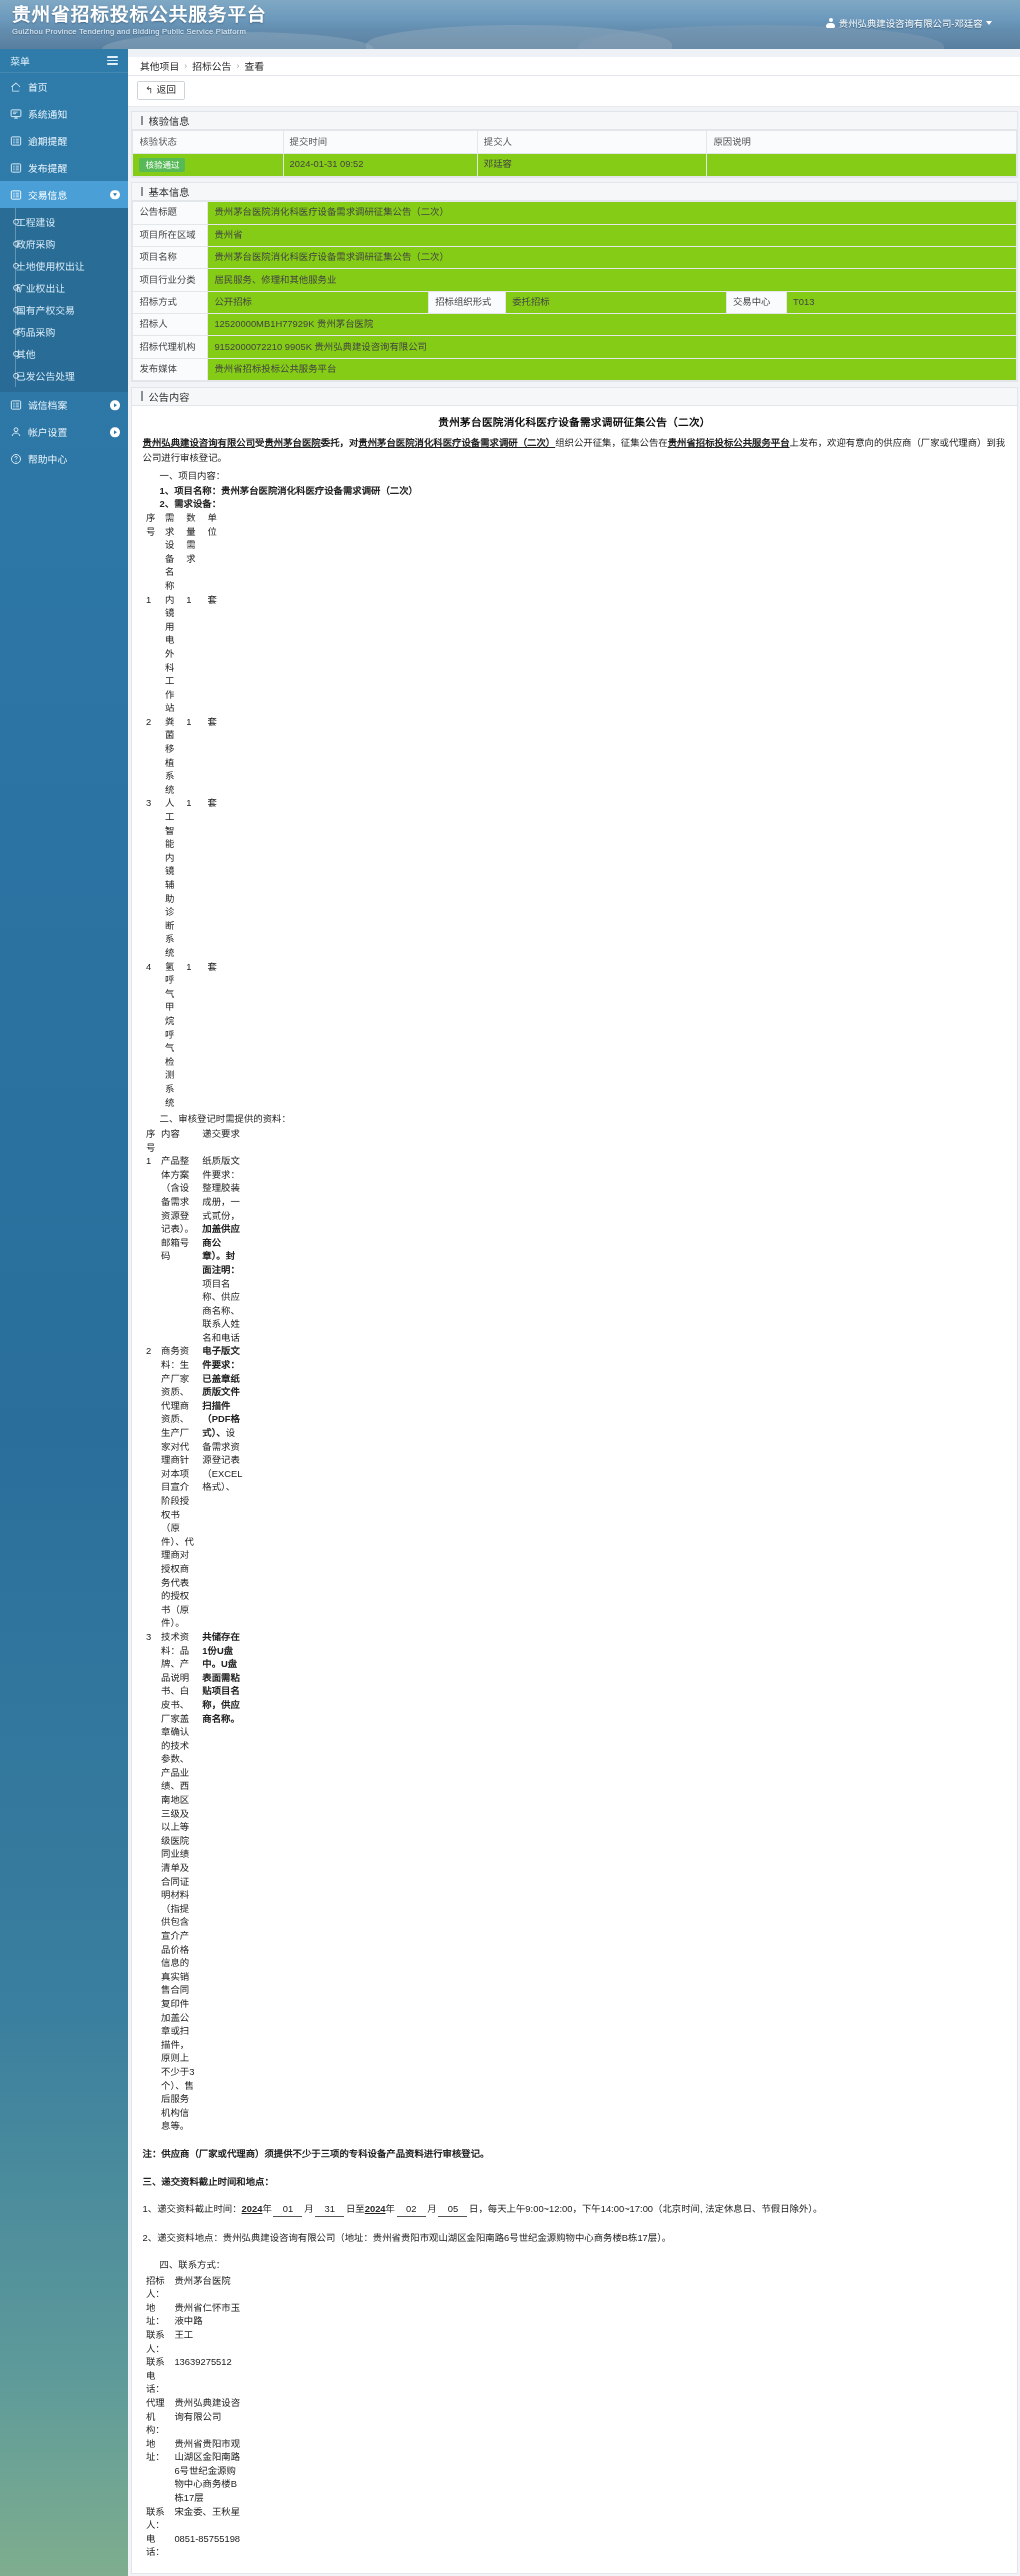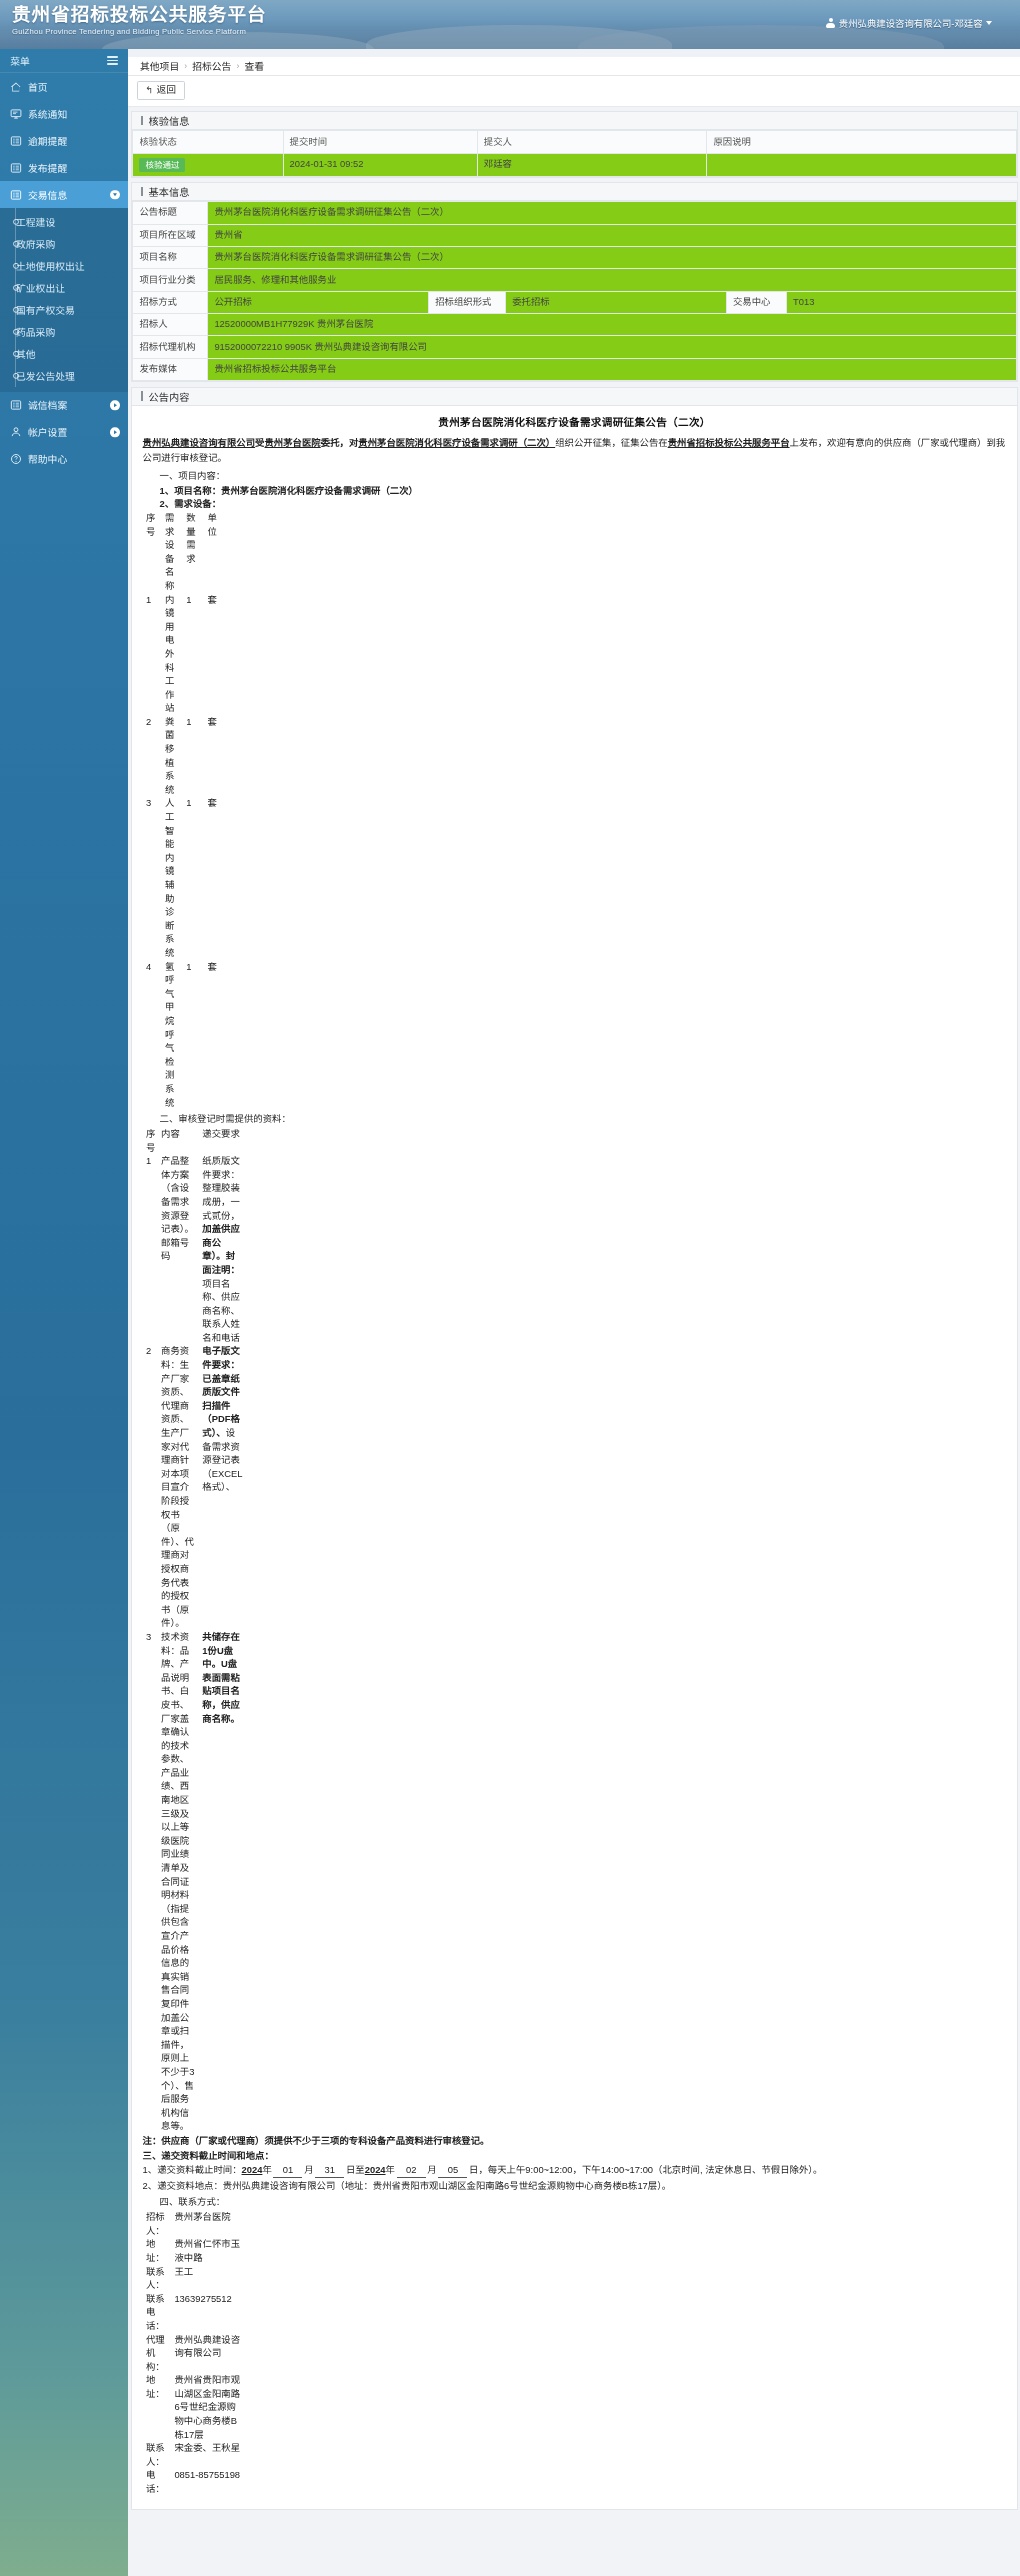"注：供应商（厂家或代理商）须提供不少于三项的专科设备产品资料进行审核登记。" .flat { margin: 1px 0 -> 14px 0 }
